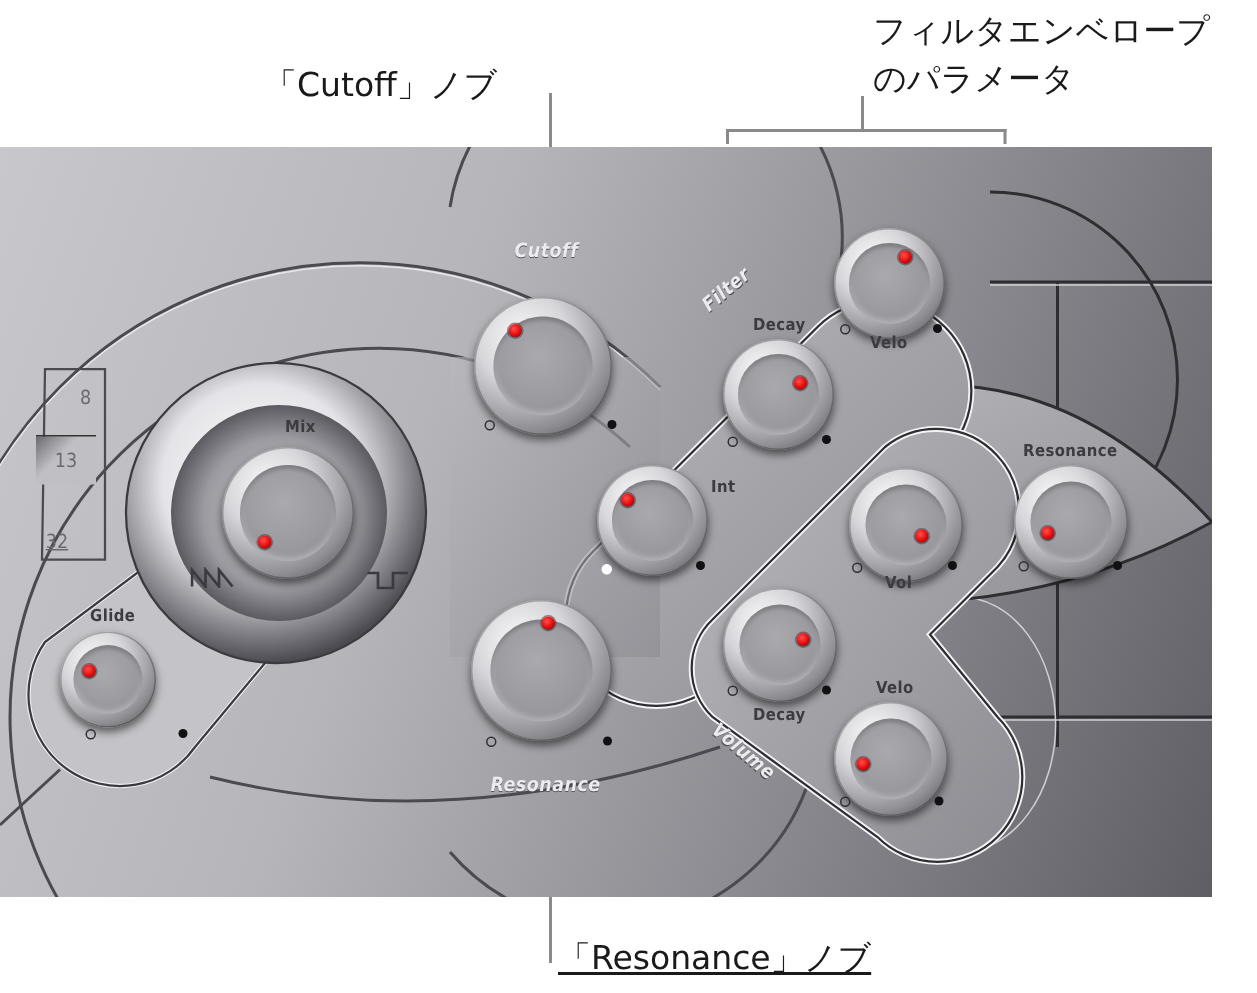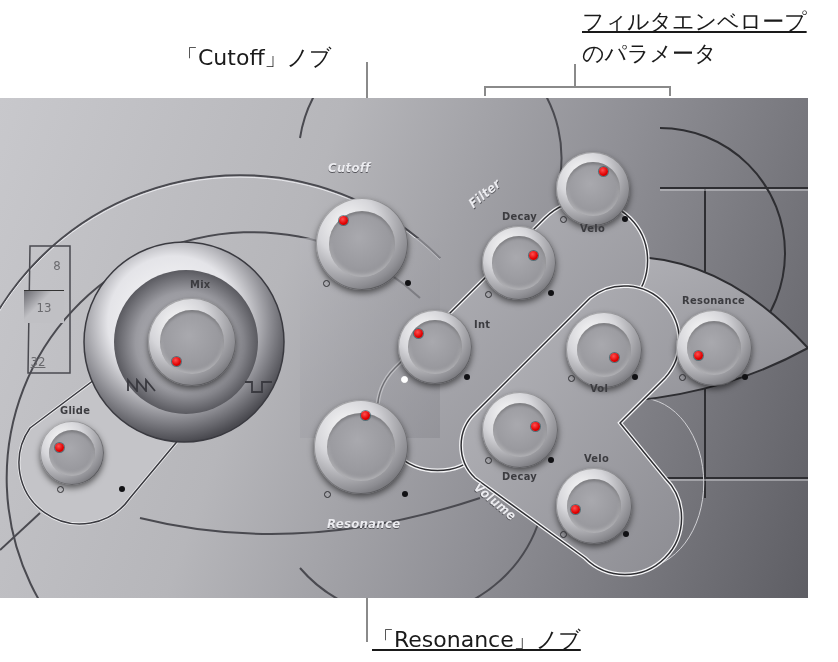"フィルタエンベロープ" div.callout-text { text-decoration: underline -> none }
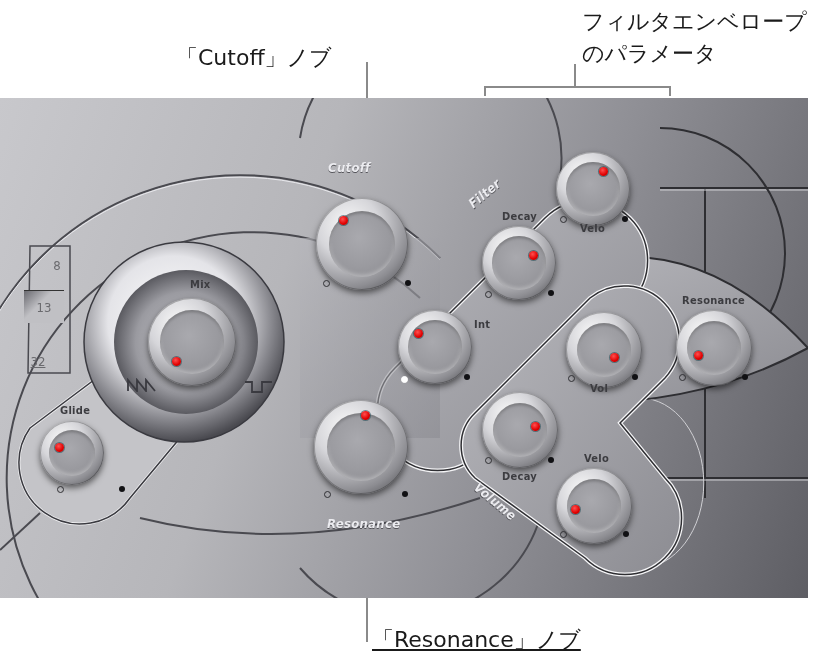"Cutoff" div.lbl { left: 328px -> 343px }
